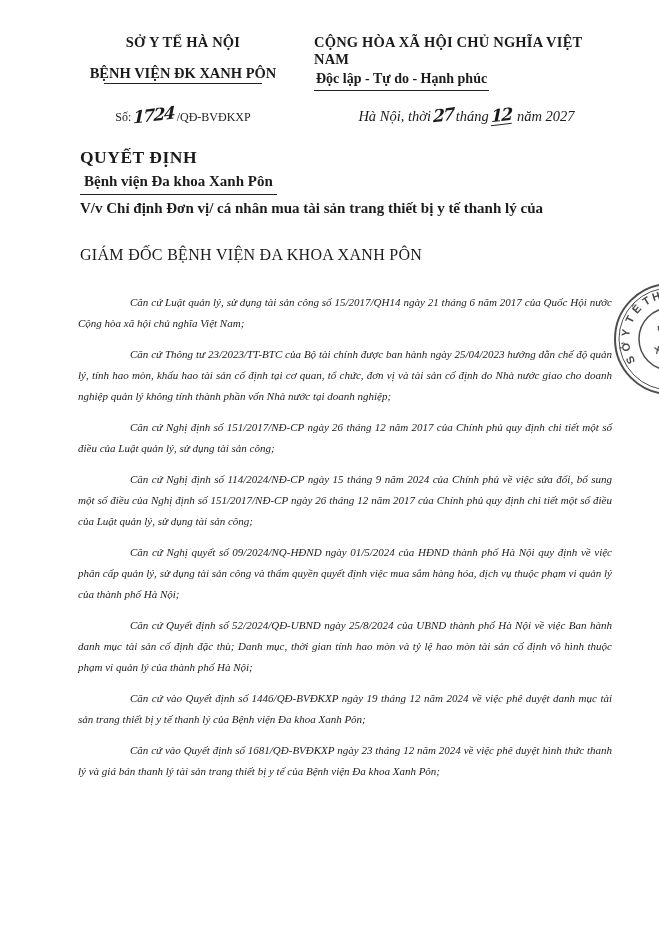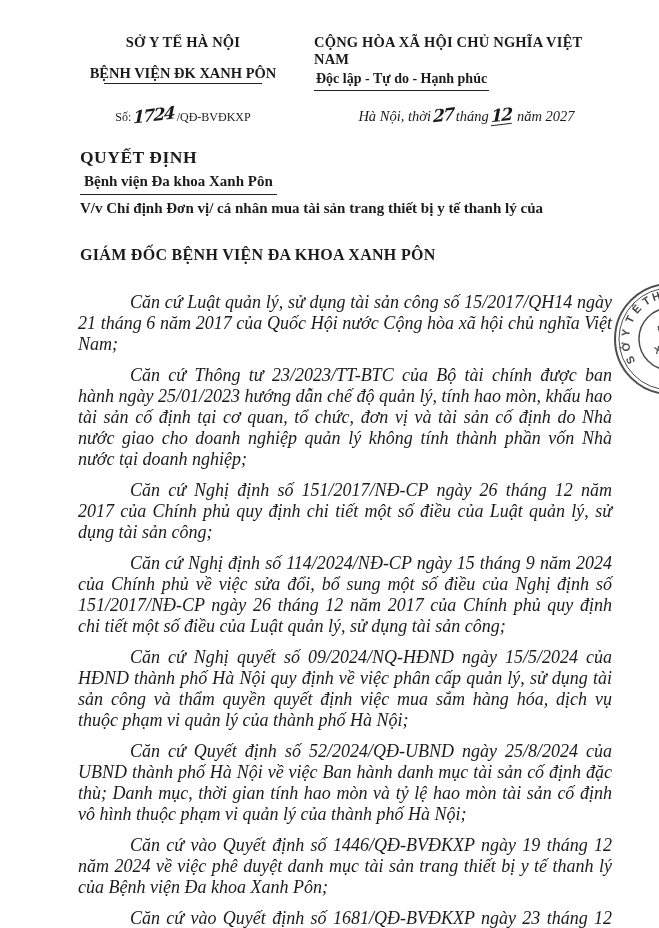"GIÁM ĐỐC BỆNH VIỆN ĐA" .authority { font-weight: 700 -> 400 }
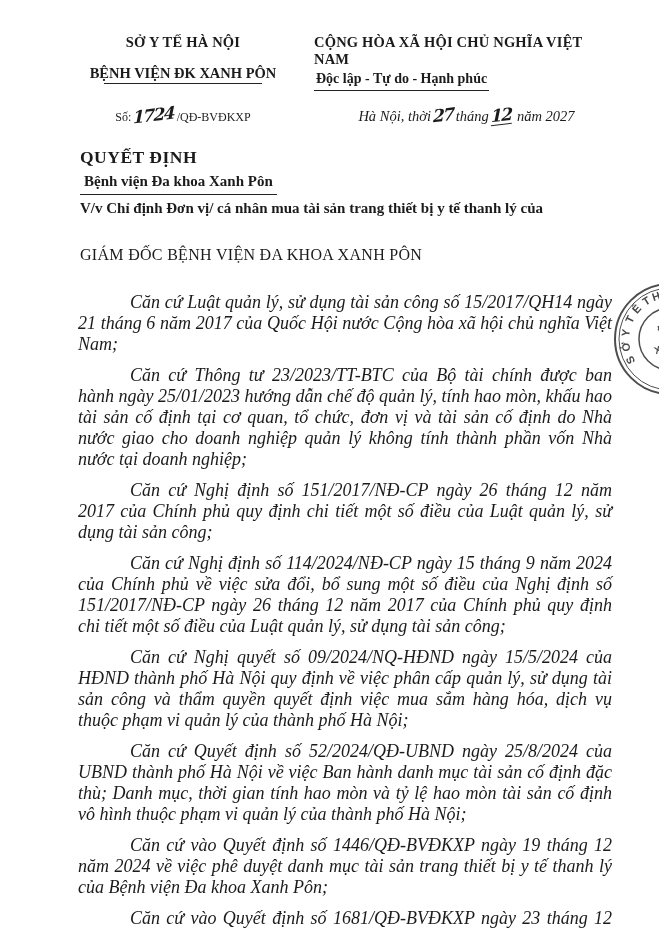"Căn cứ Luật quản lý," .body-text p { font-size: 18px -> 11px }
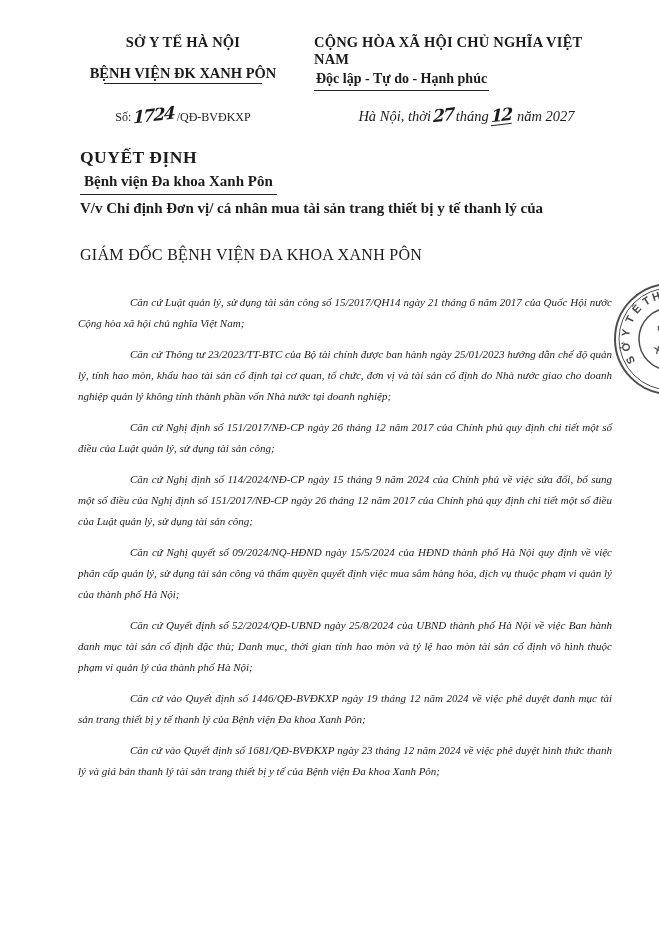"Căn cứ Thông tư 23/2023/TT-BTC" p { text: 25/01/2023 -> 25/04/2023 }
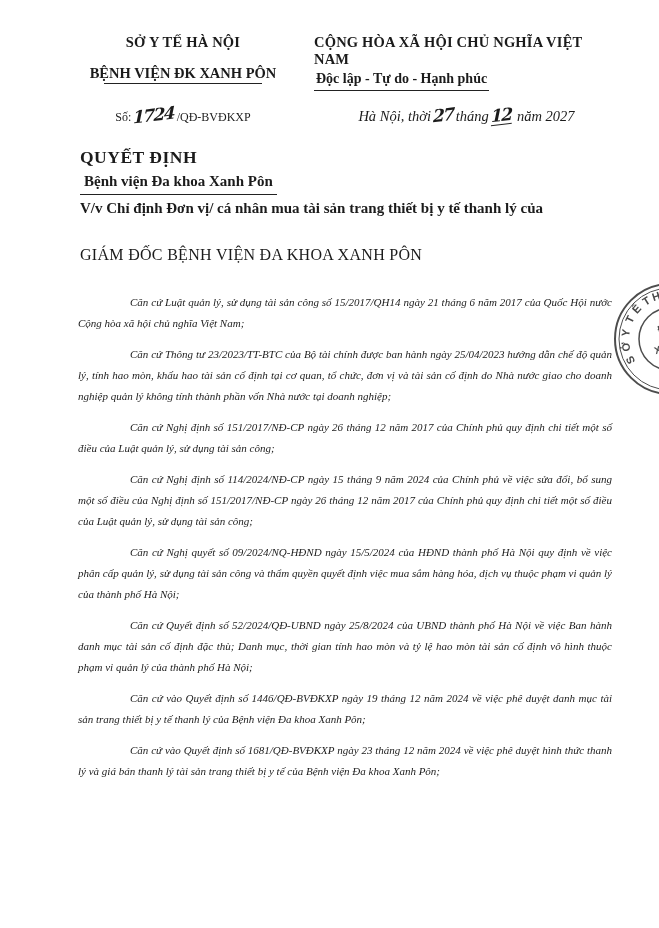"Căn cứ Nghị quyết số" p { text: 15/5/2024 -> 01/5/2024 }
